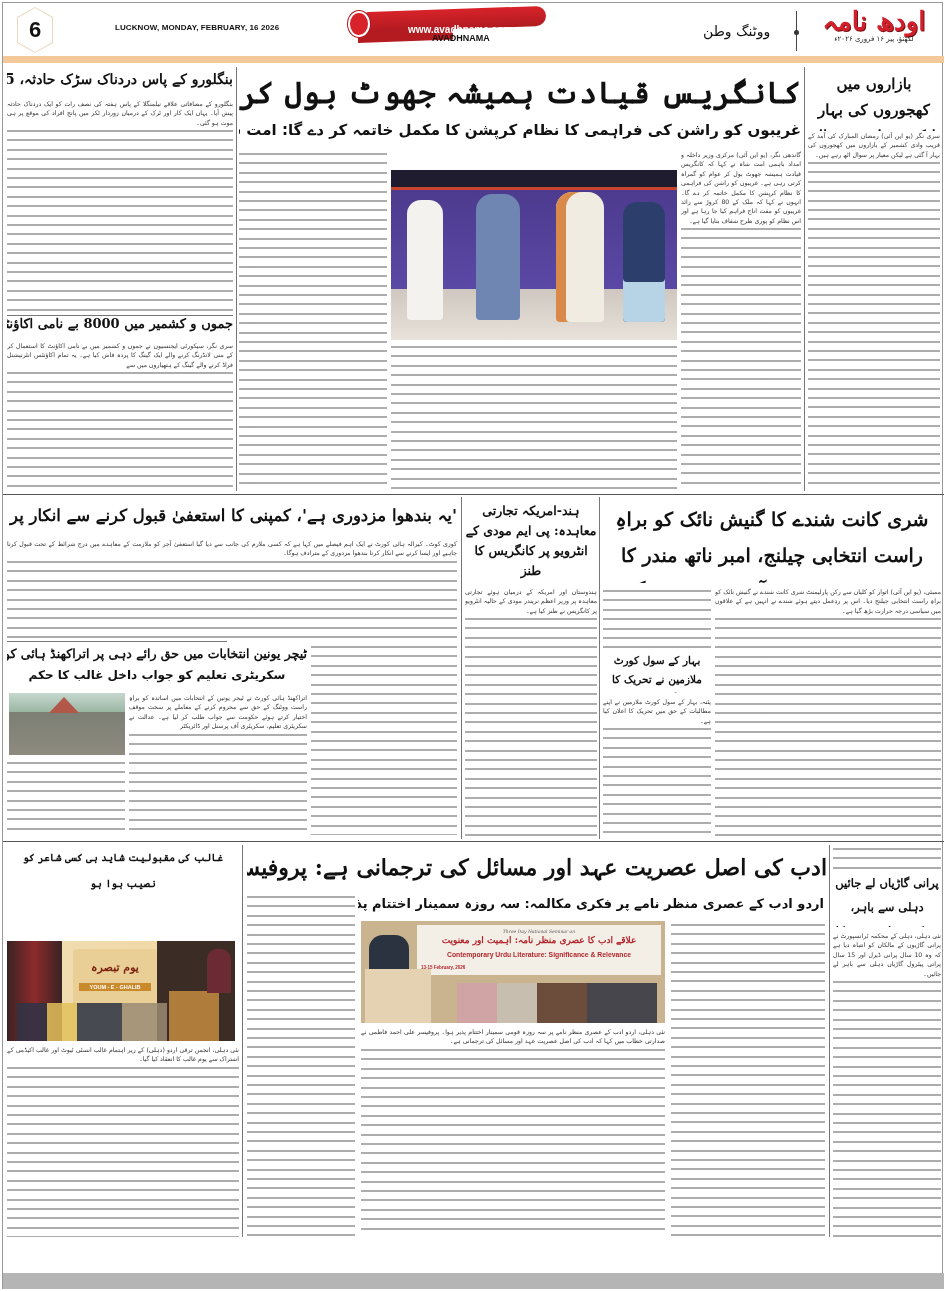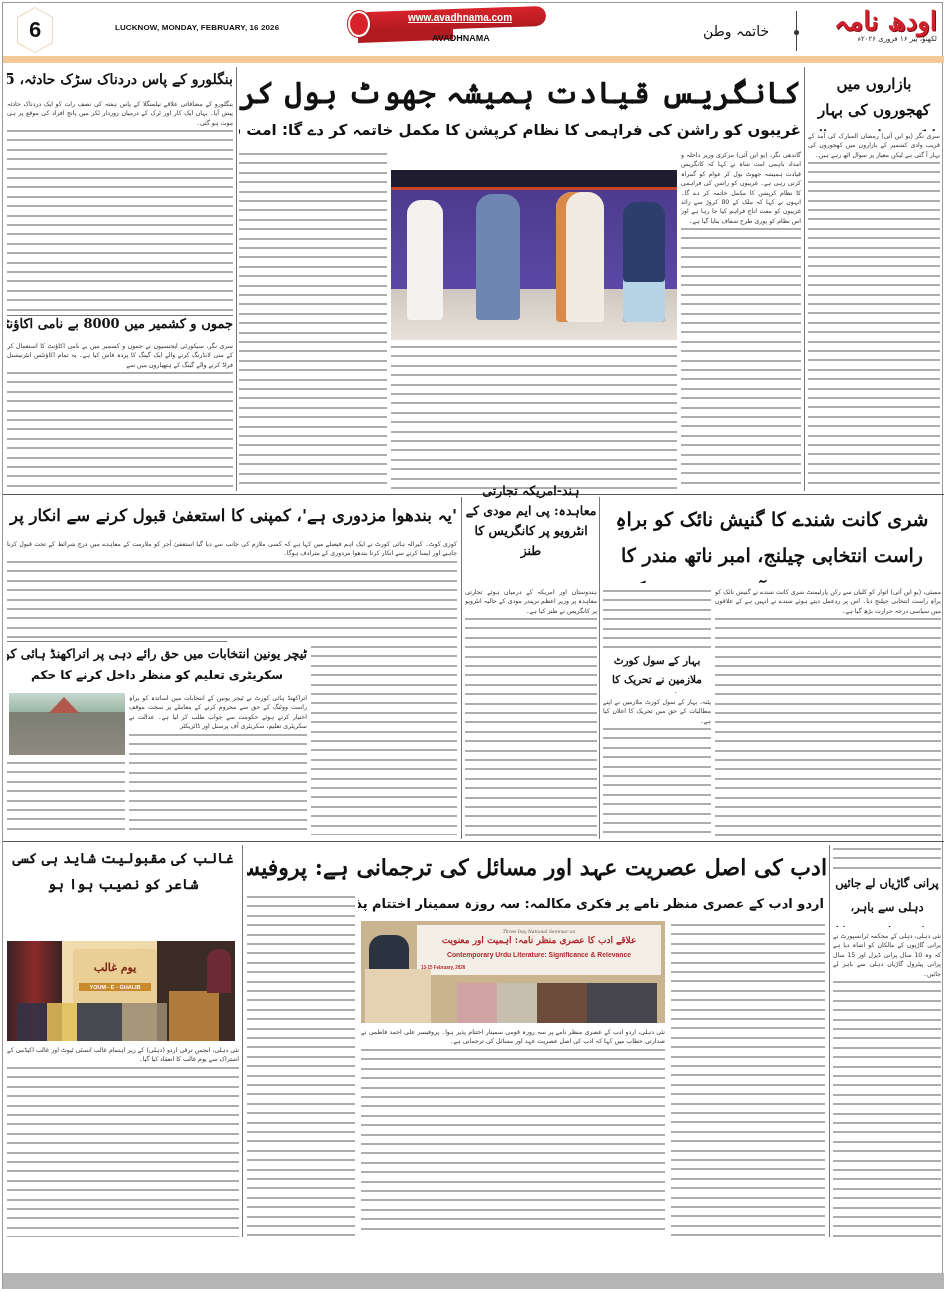"www.avadhnama.com" .banner .web { text-decoration: underline -> none; top: 5px -> 17px }
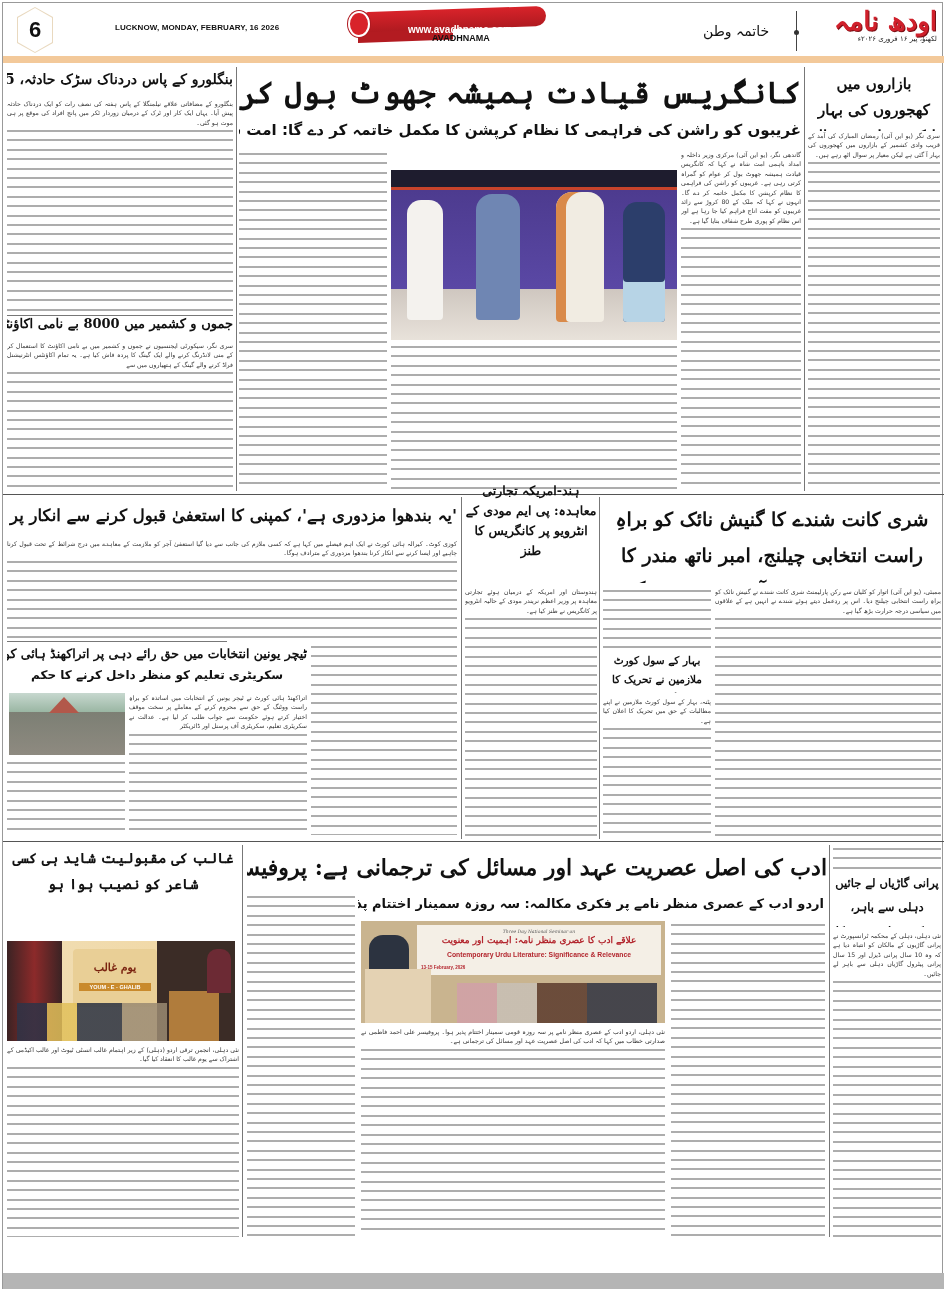"خاتمہ وطن" div.sect { text: خاتمہ -> ووٹنگ }
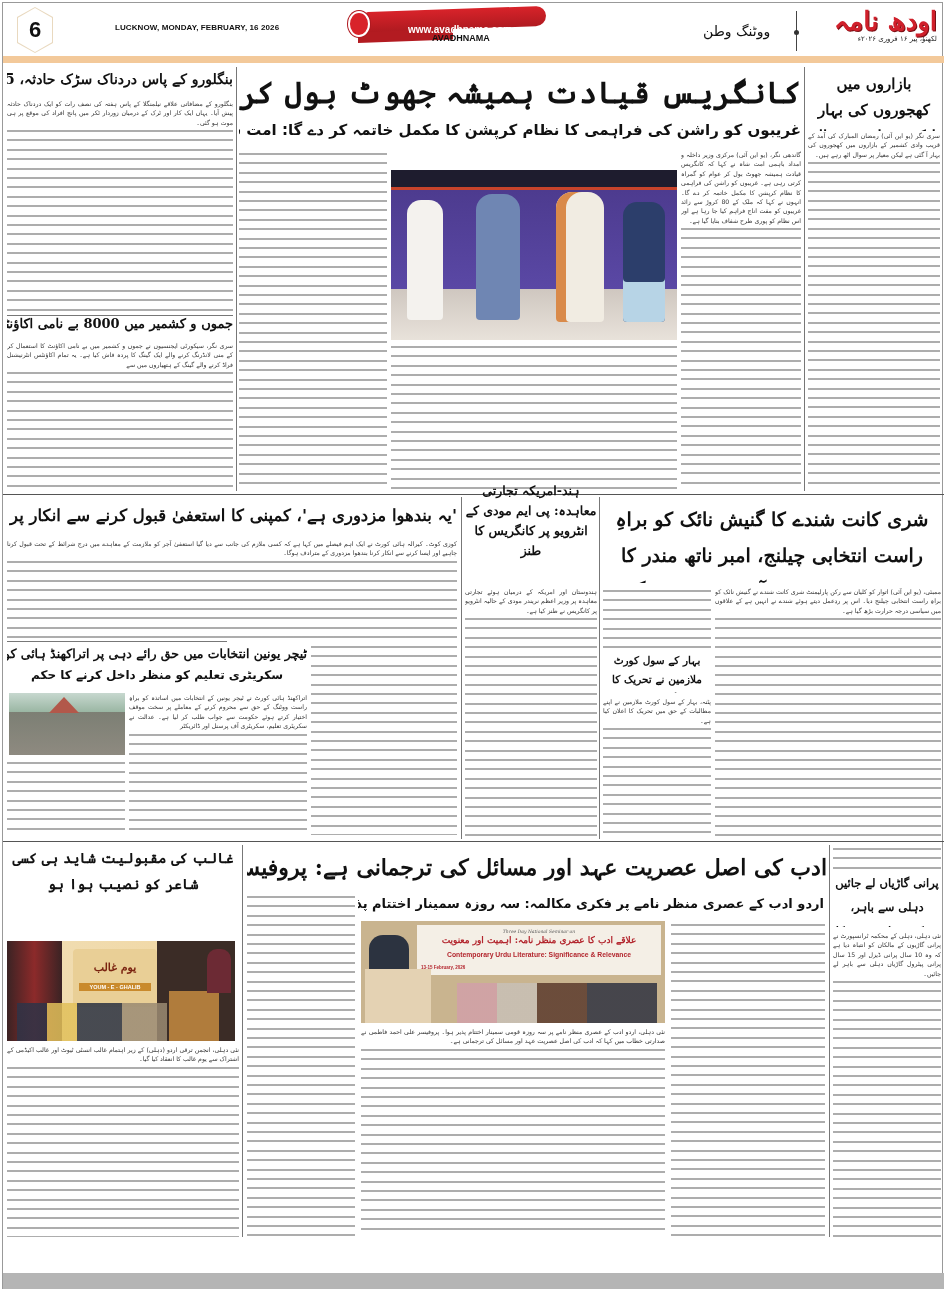"اودھ نامہ" .logo { text-align: right -> center }
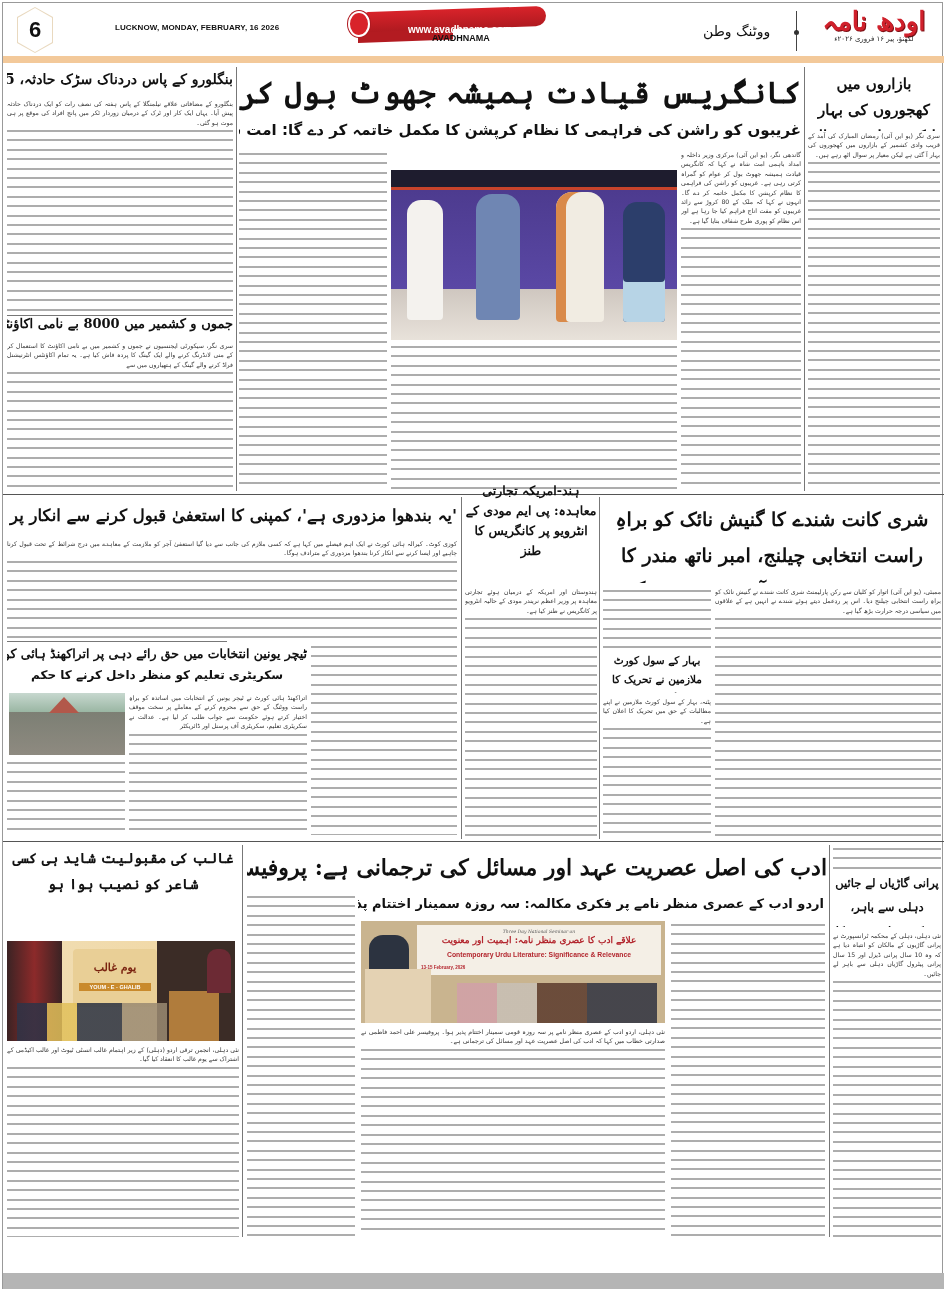"ہند-امریکہ تجارتی معاہدہ: پی ایم" div.txt { top: 478px -> 498px }
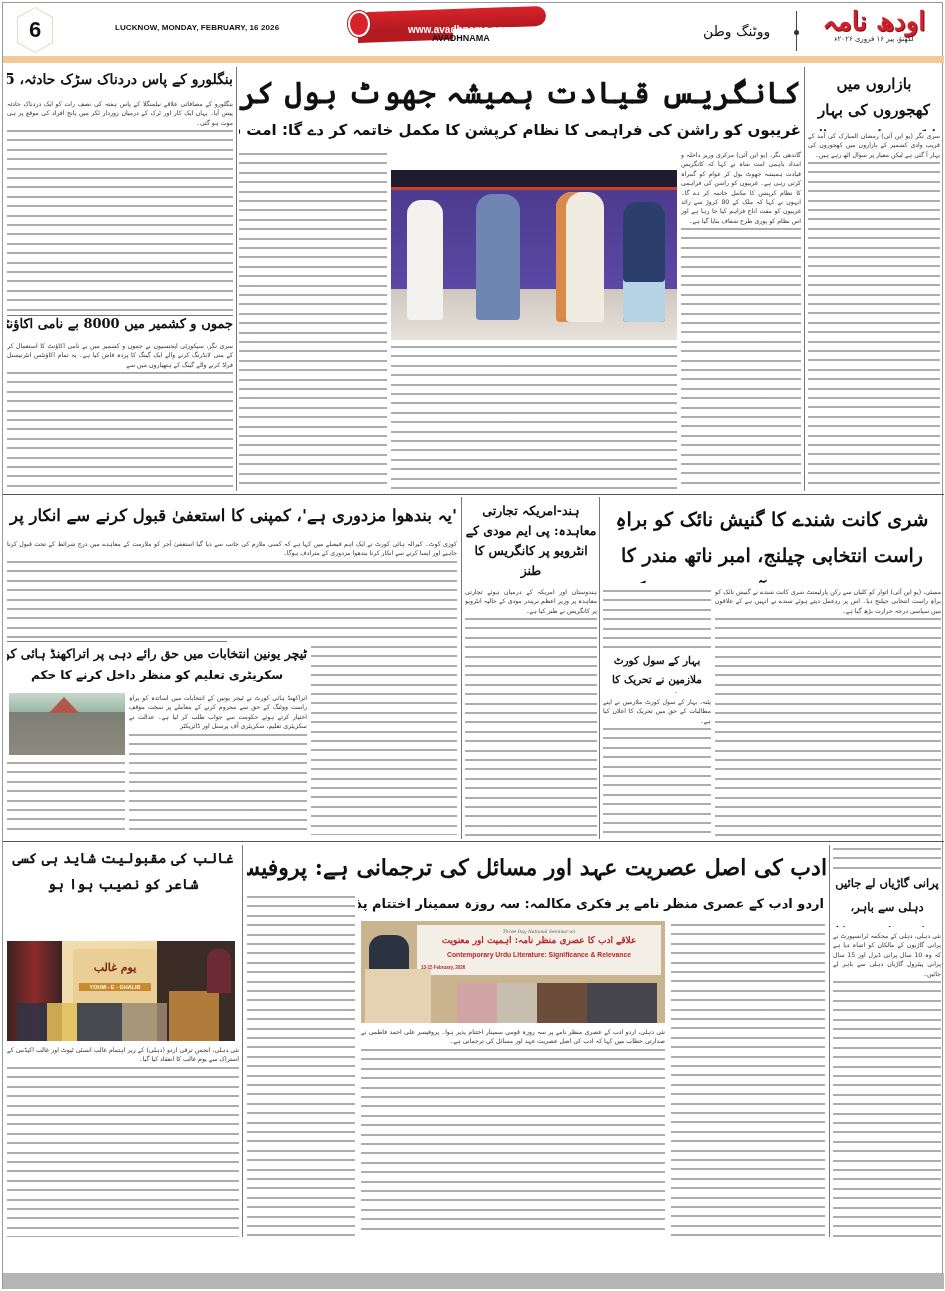"سکریٹری تعلیم کو منظر داخل" div.sub { text: منظر داخل کرنے -> جواب داخل غالب }
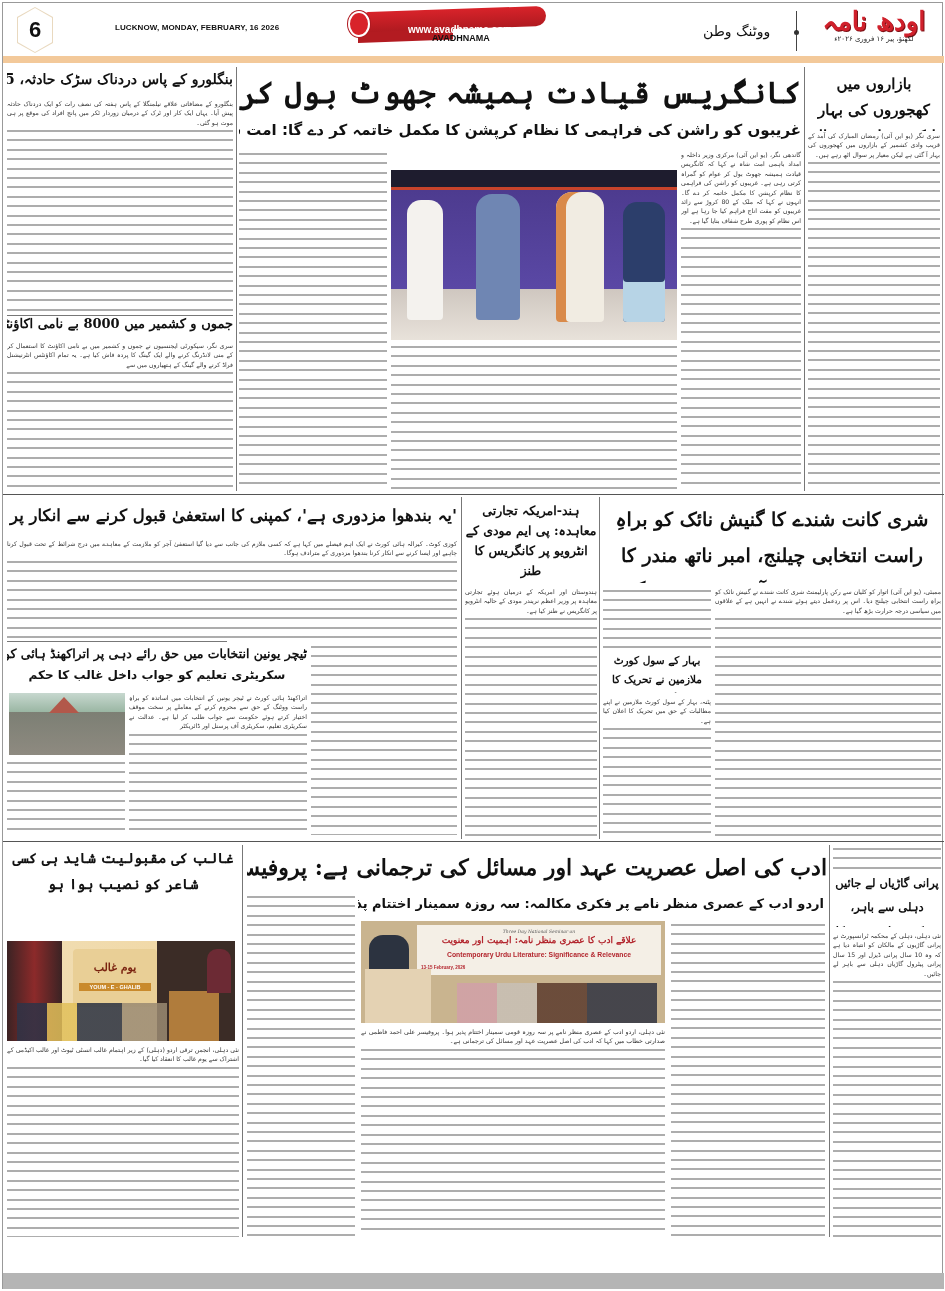"غالب کی مقبولیت شاید ہی" div.hl { font-size: 14px -> 10px }
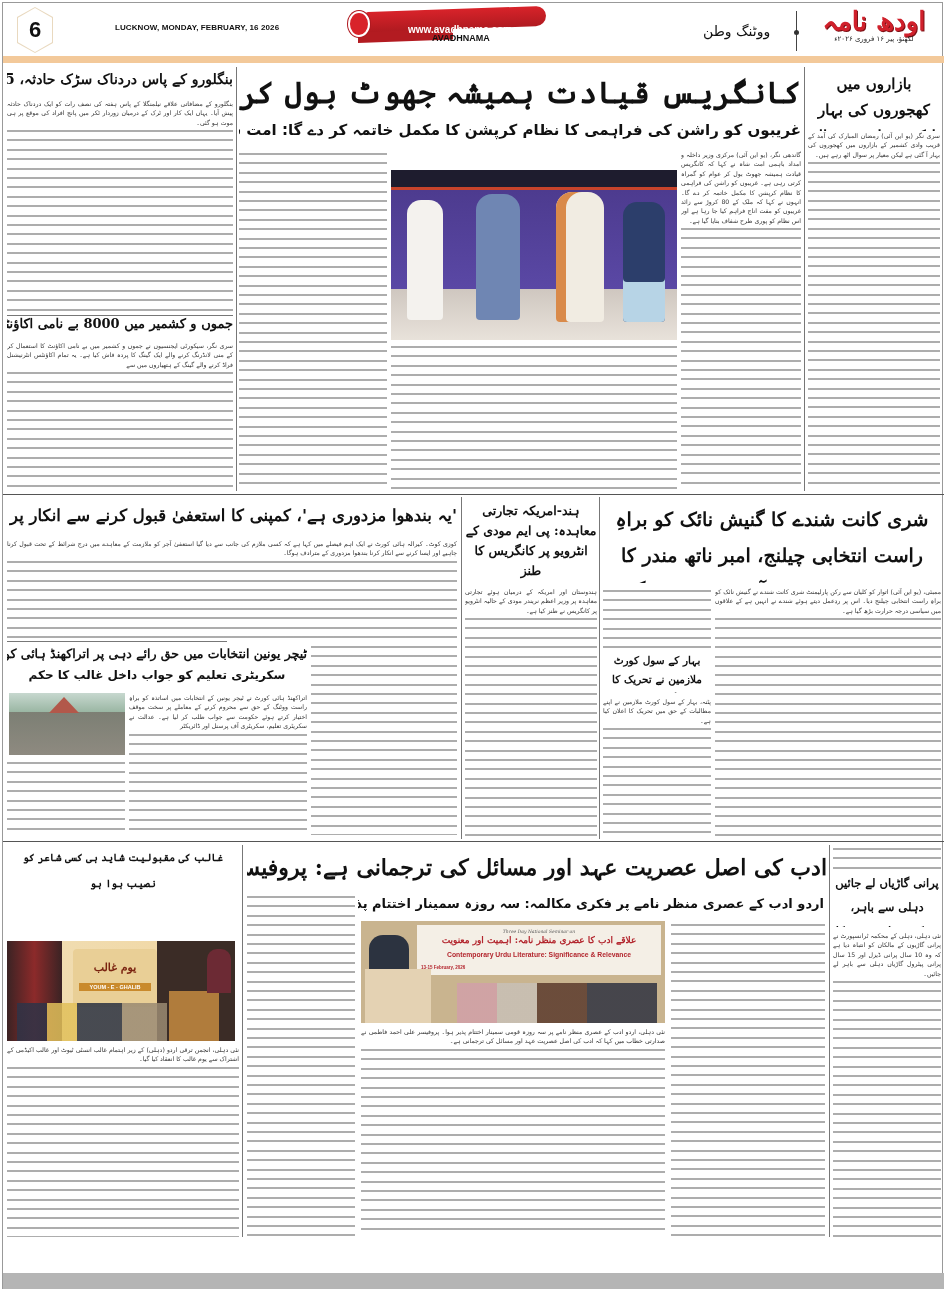"یوم غالب" div { text: غالب -> تبصرہ }
